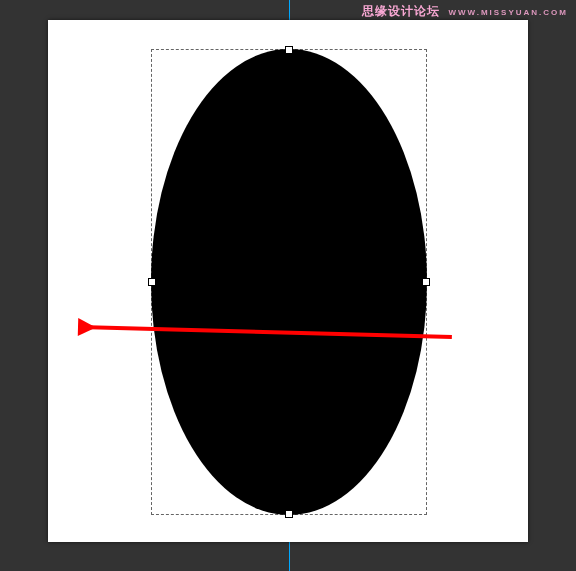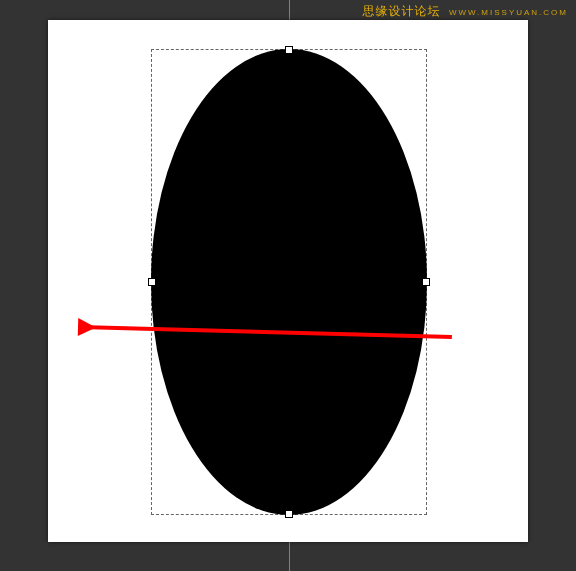"思缘设计论坛 WWW.MISSYUAN.COM" .watermark { color: #eab308 -> #f9a8d4; font-weight: 400 -> 700 }
